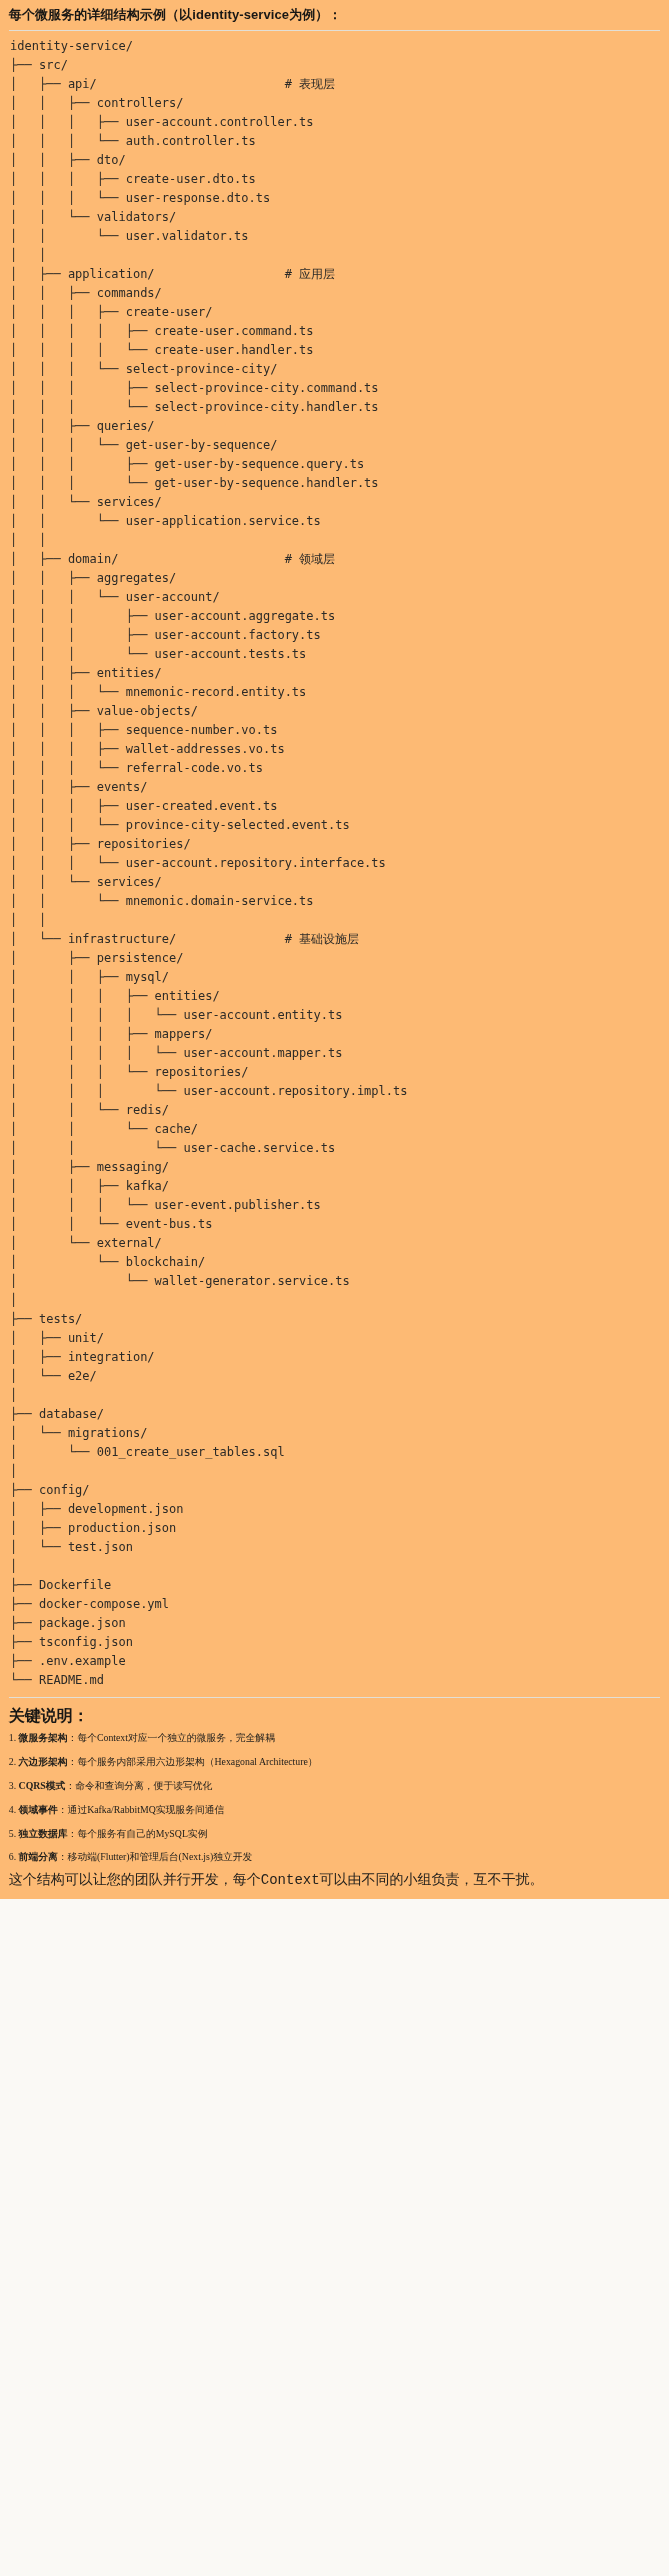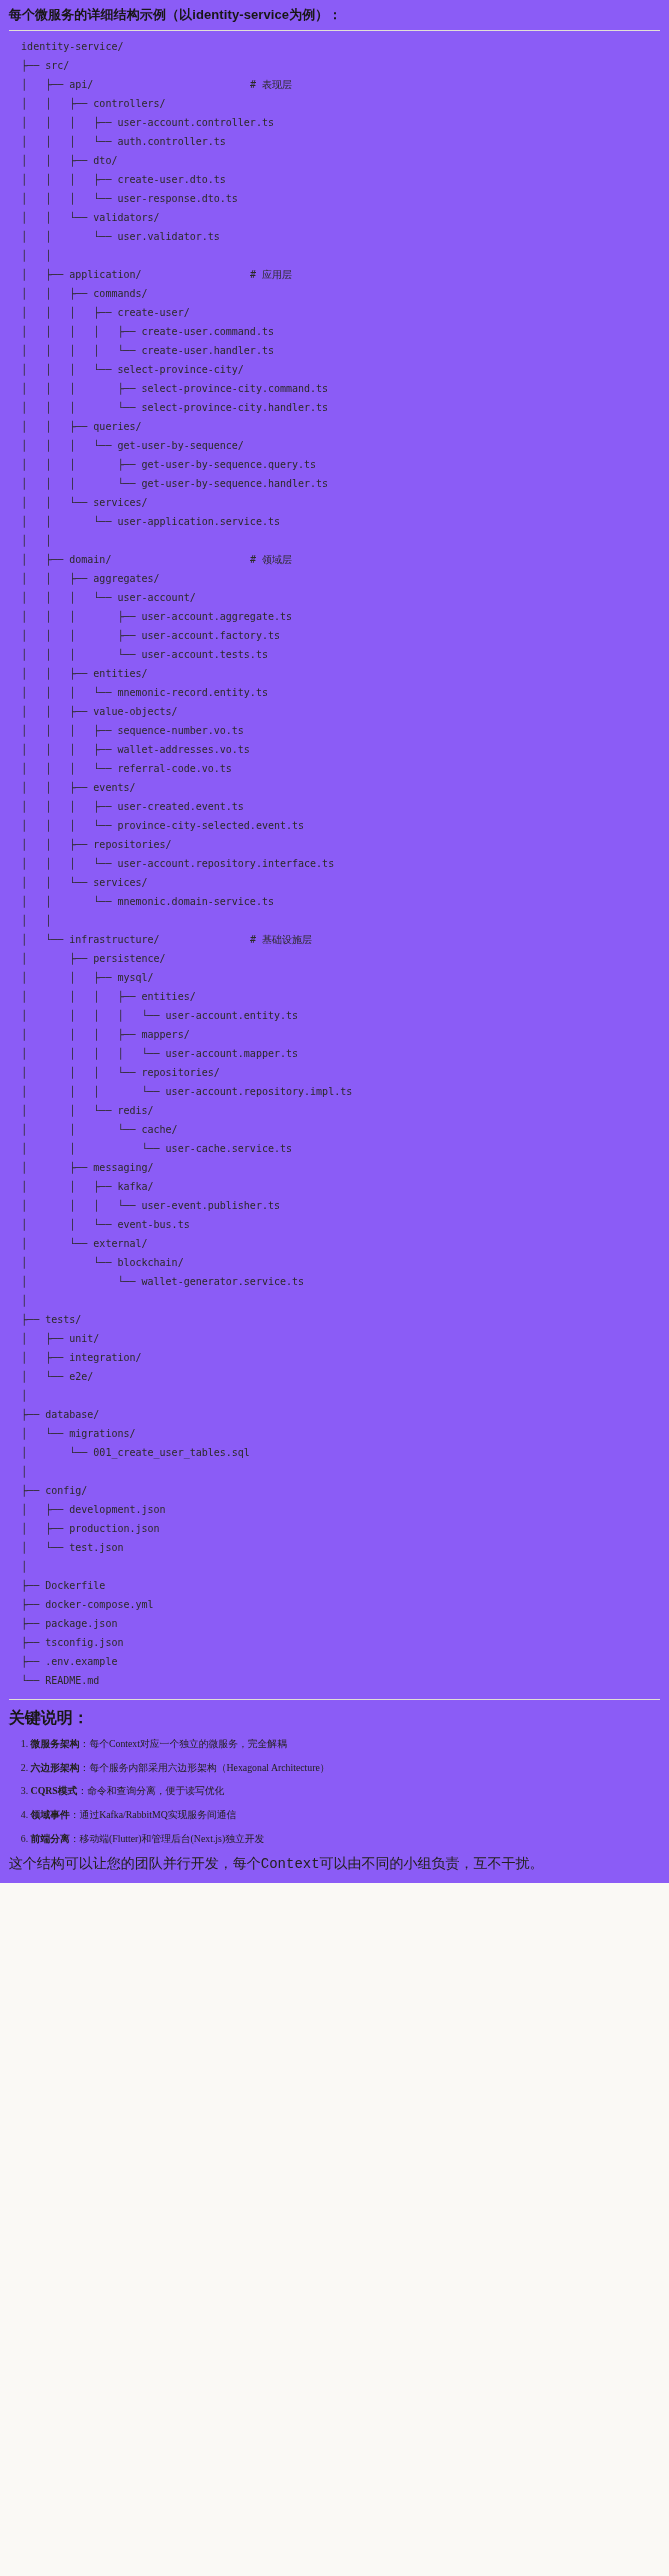"每个微服务的详细结构示例（以identity-service为例）：" .page { background: #8b5cf6 -> #fdba74 }
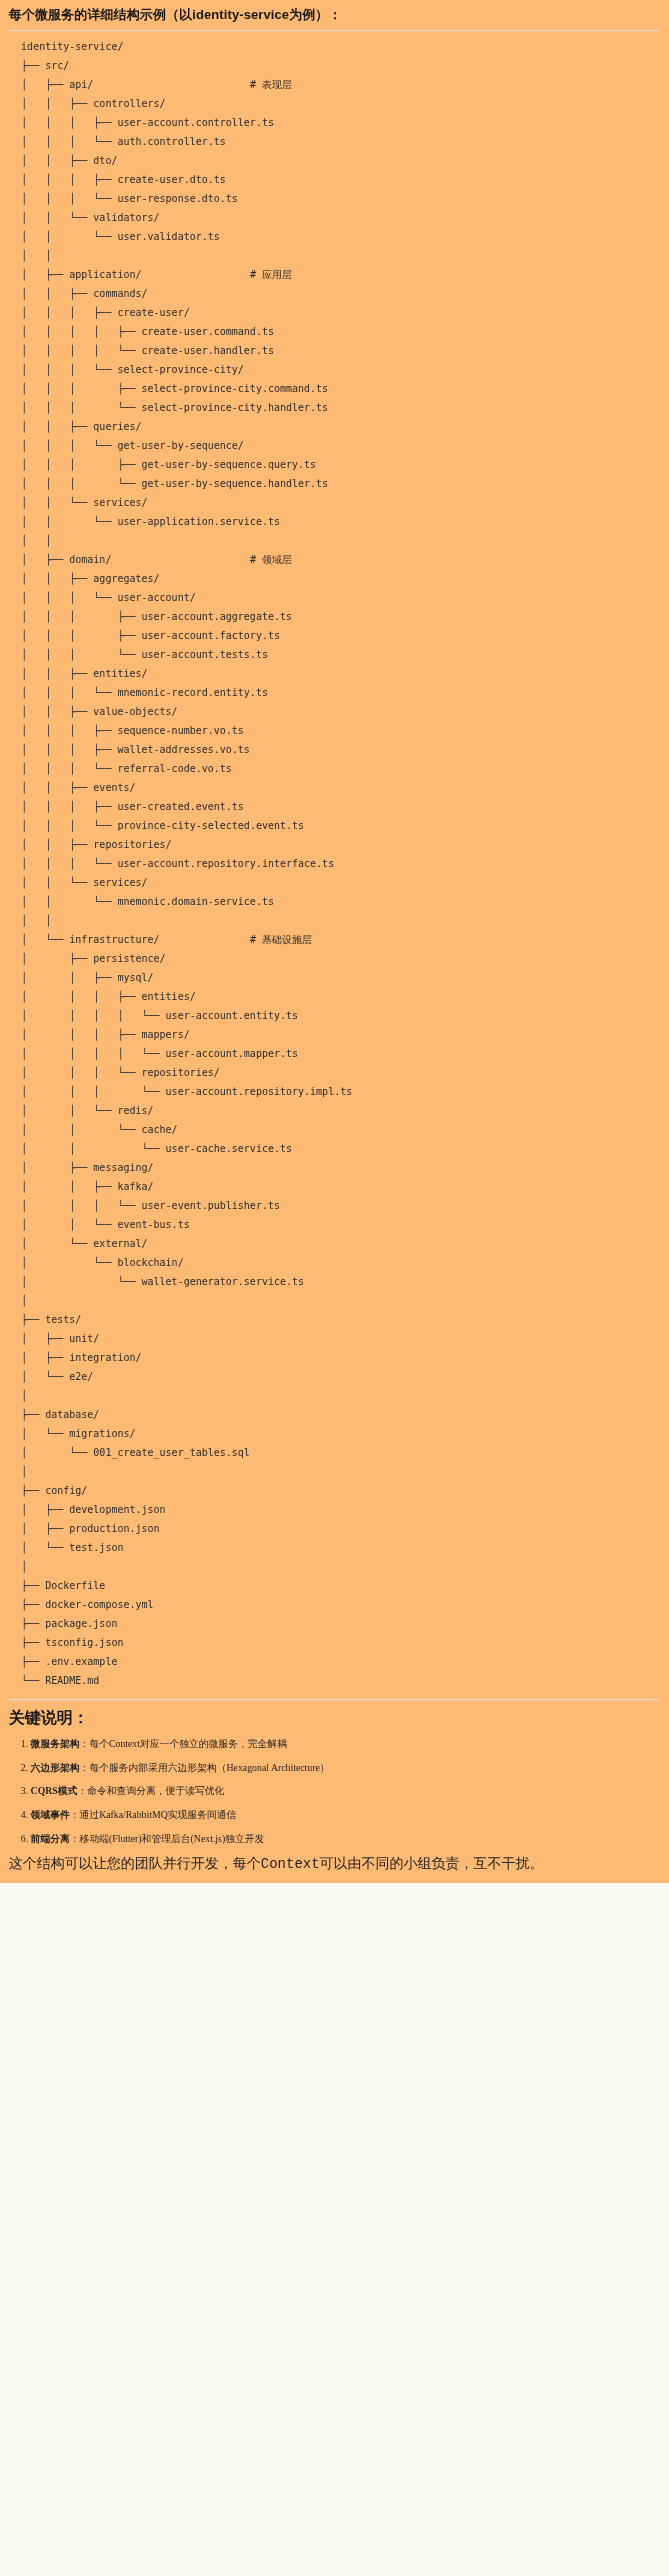"identity-service/" .tree { font-size: 10px -> 12px; margin: 11px -> 0 }
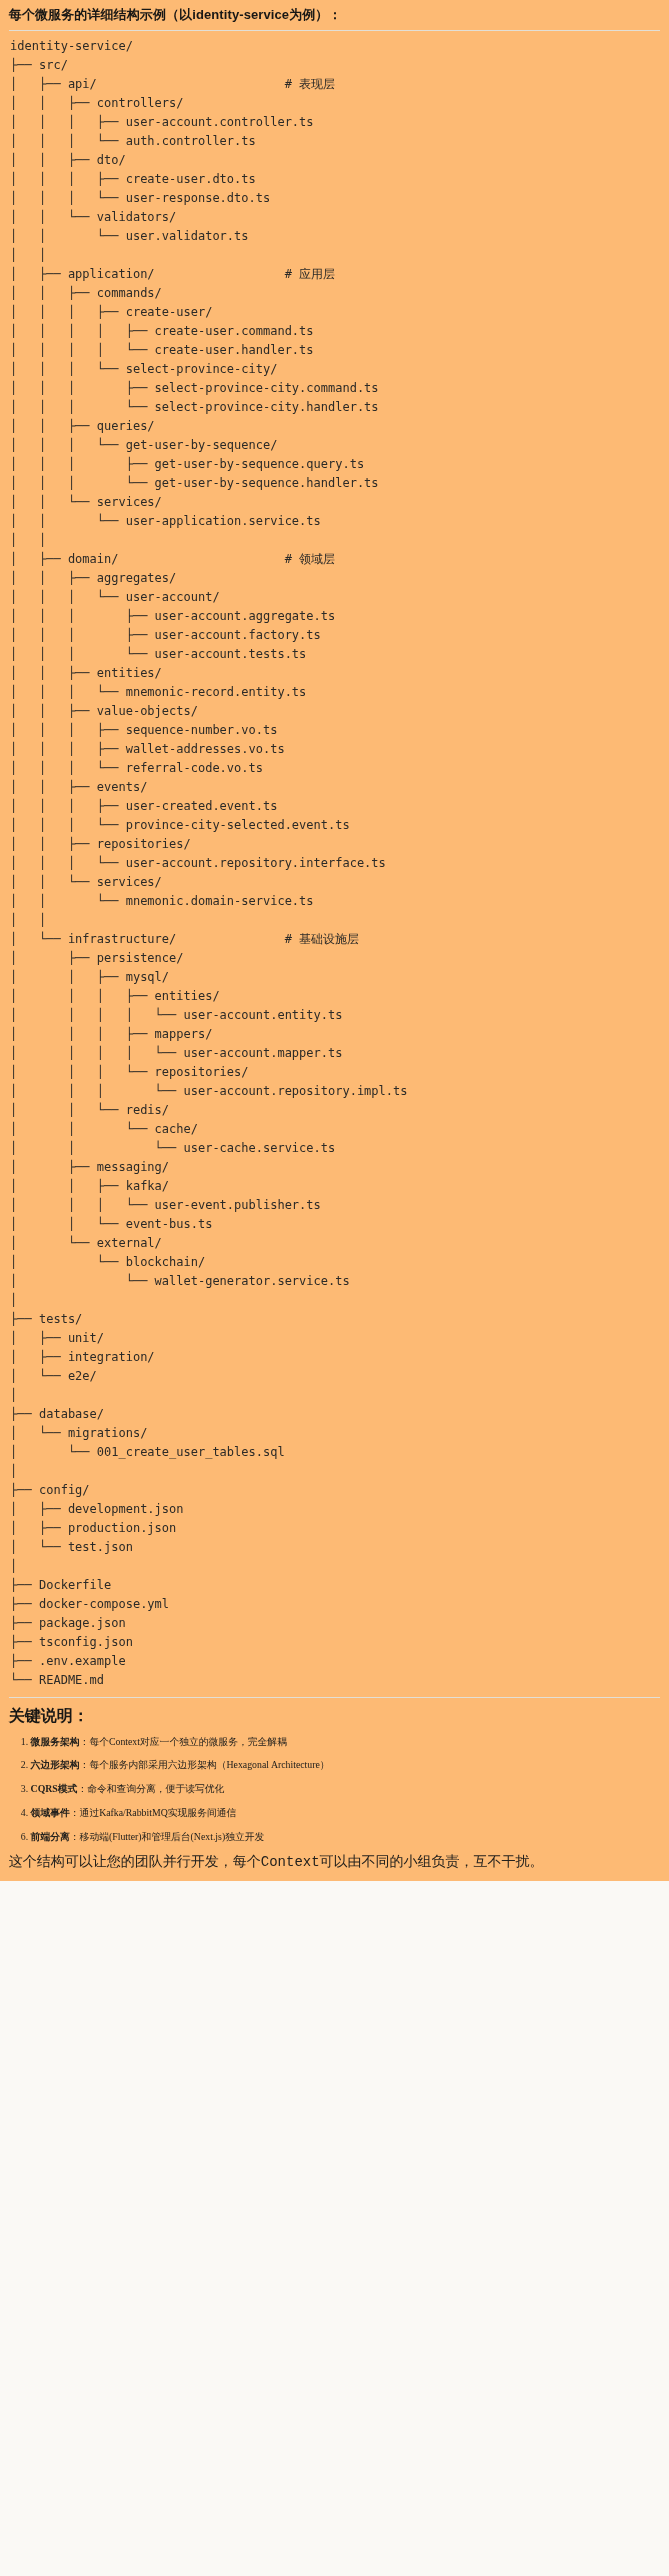"1. 微服务架构：每个Context对应一个独立的微服务，完全解耦" .keypoints { margin: 12px -> 0 }
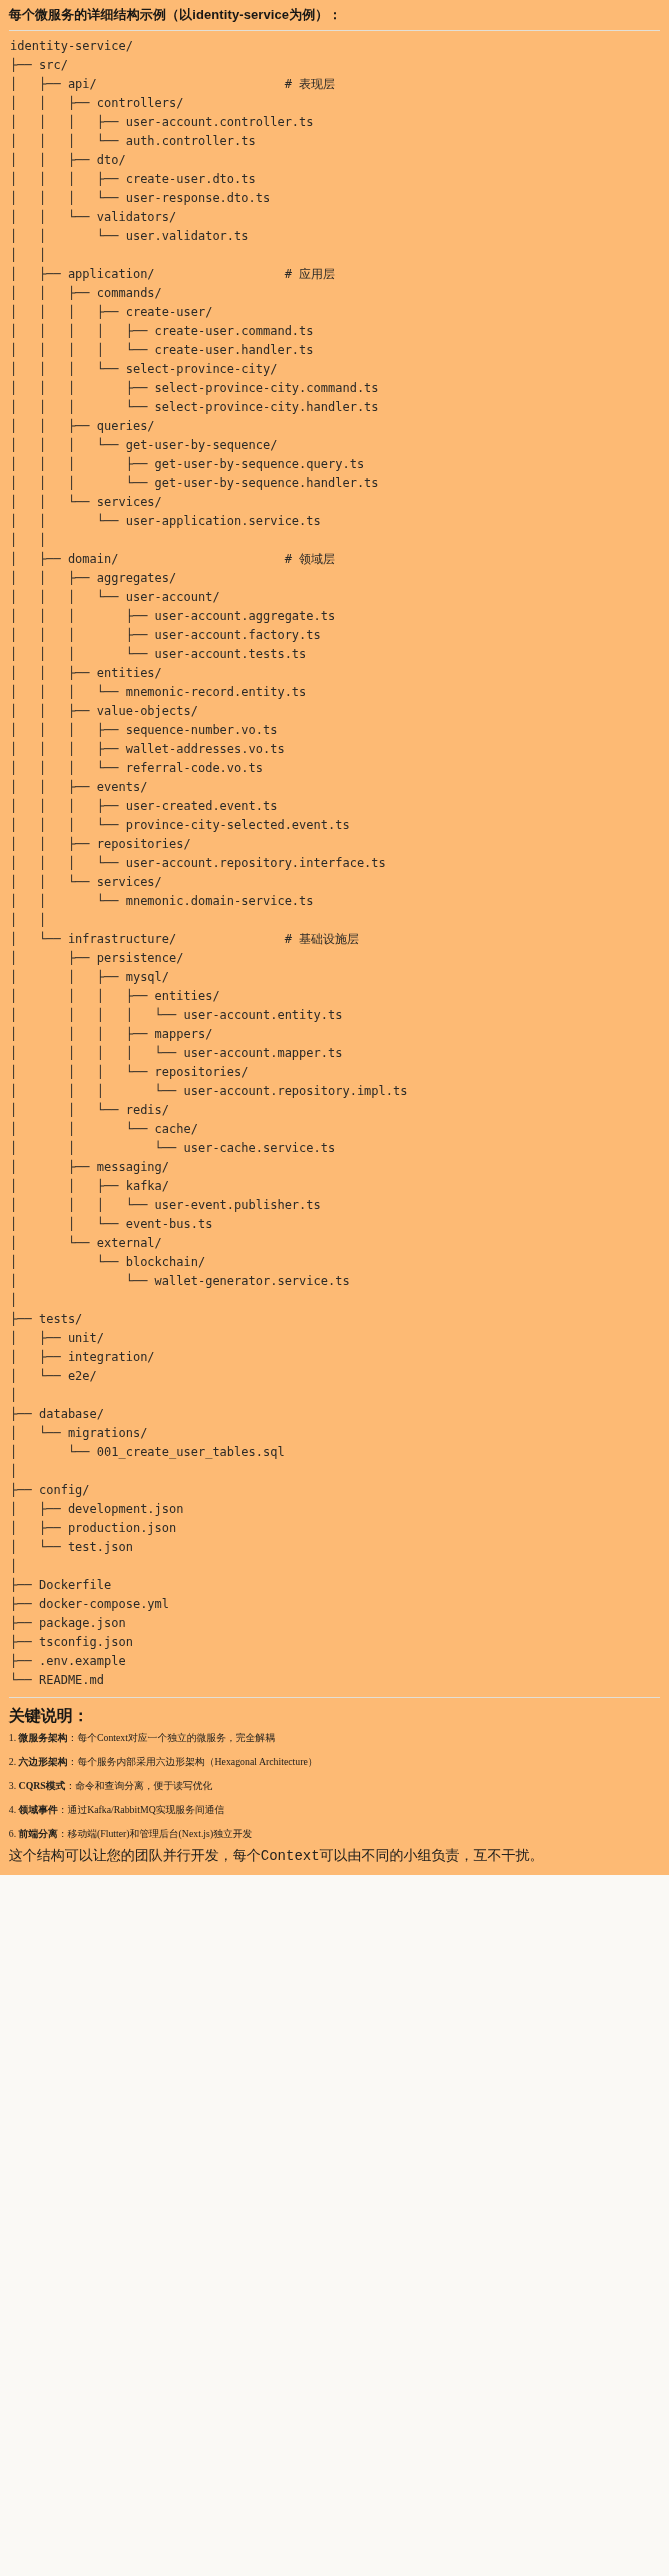"5. 独立数据库：每个服务有自己的MySQL实例" li { html: none -> <li><span>5. </span><span>独立数据库</span><span>：</span><span>每个服务有自己的MySQL实例</span></li> }
